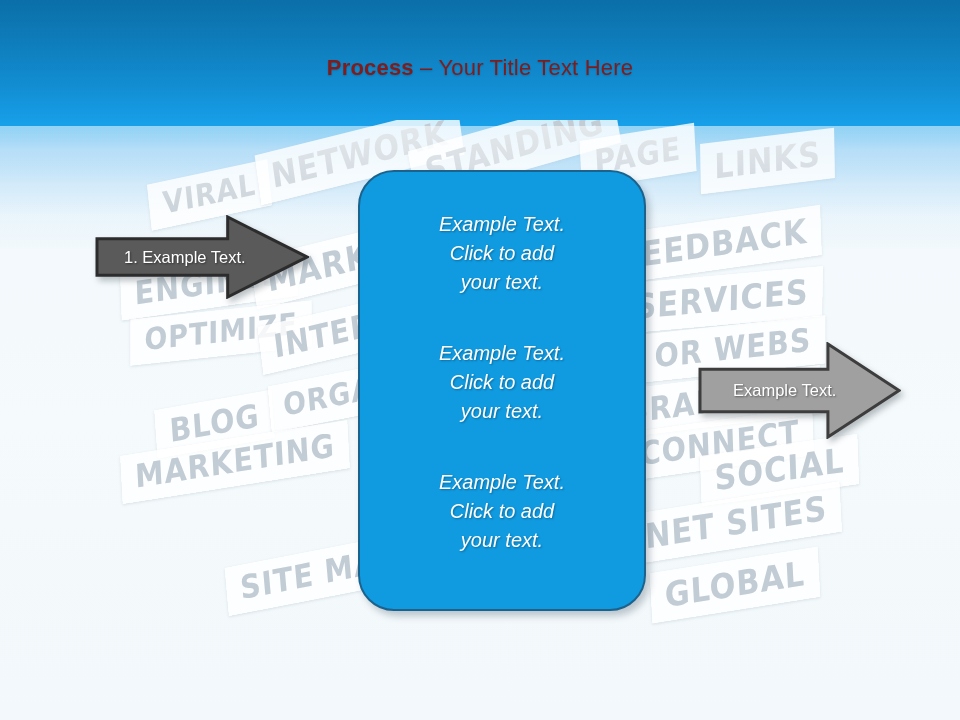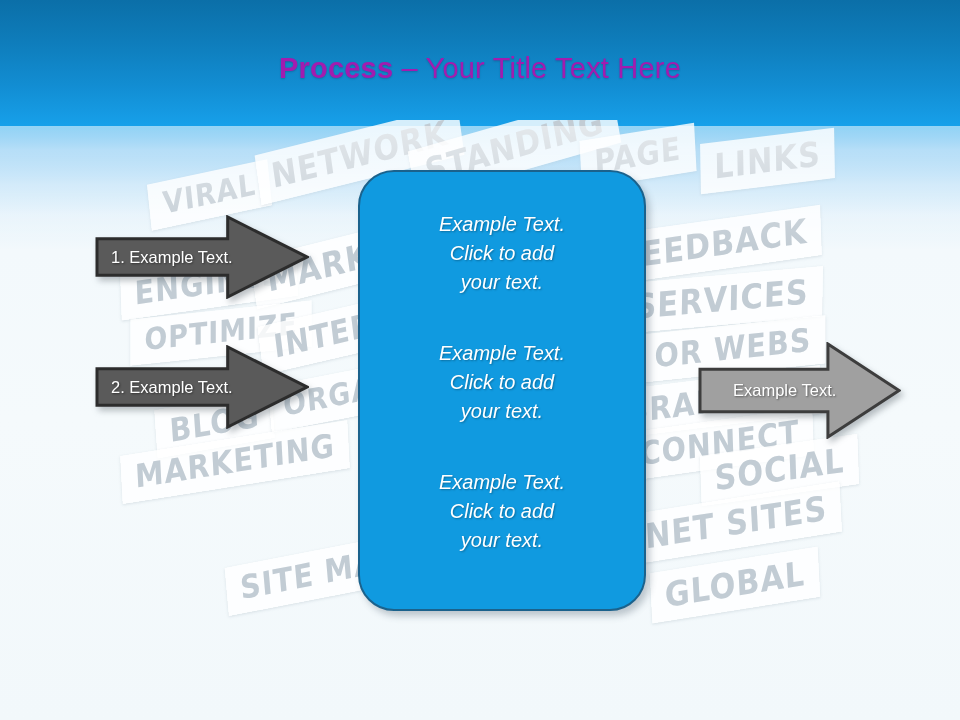"Process – Your Title Text" #title { color: #a21caf -> #7f1d1d; font-size: 29px -> 22px }
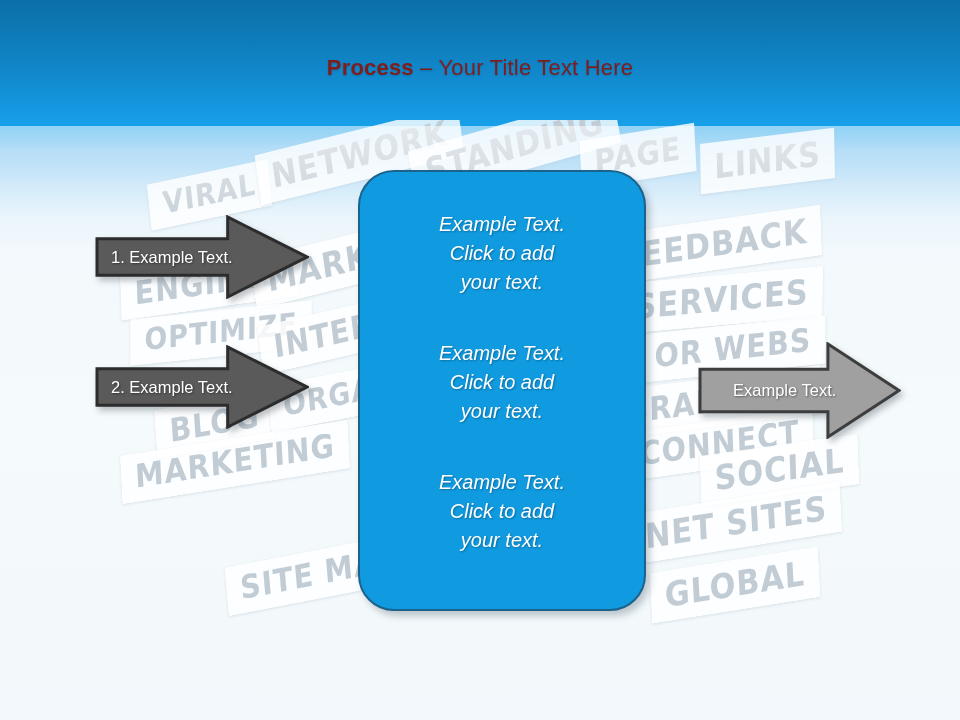"1. Example Text." .arrow-left .arrow-label { margin-left: 16px -> 29px }
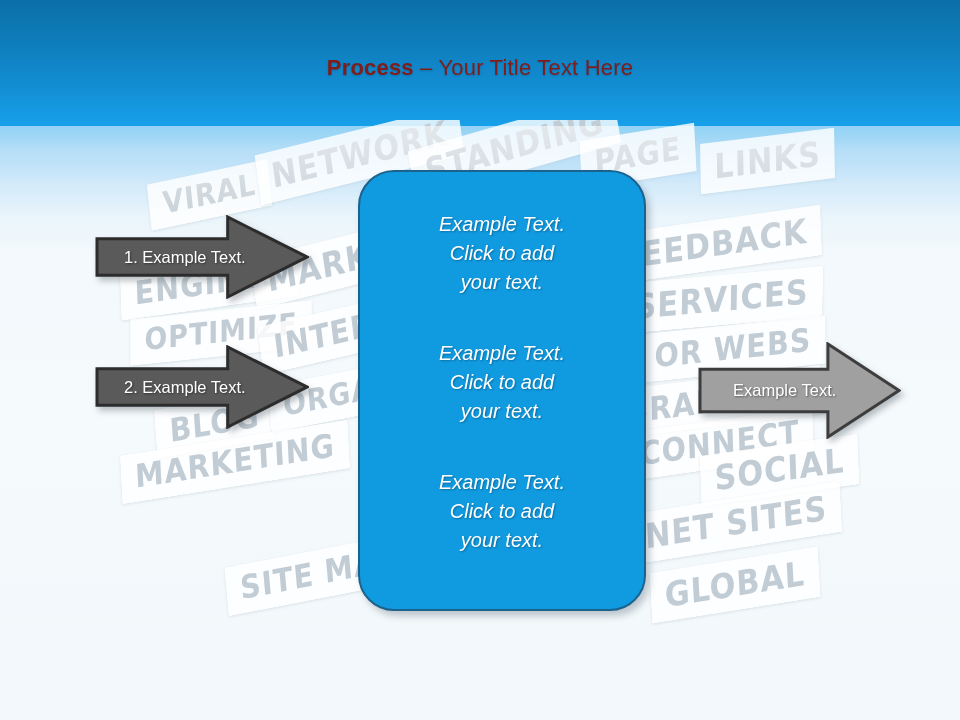"2. Example Text." div.arrow { html: <div> <div><svg> <polygon></polygon> </svg></div> <span>2. Example Text.</span> </div> -> none }
